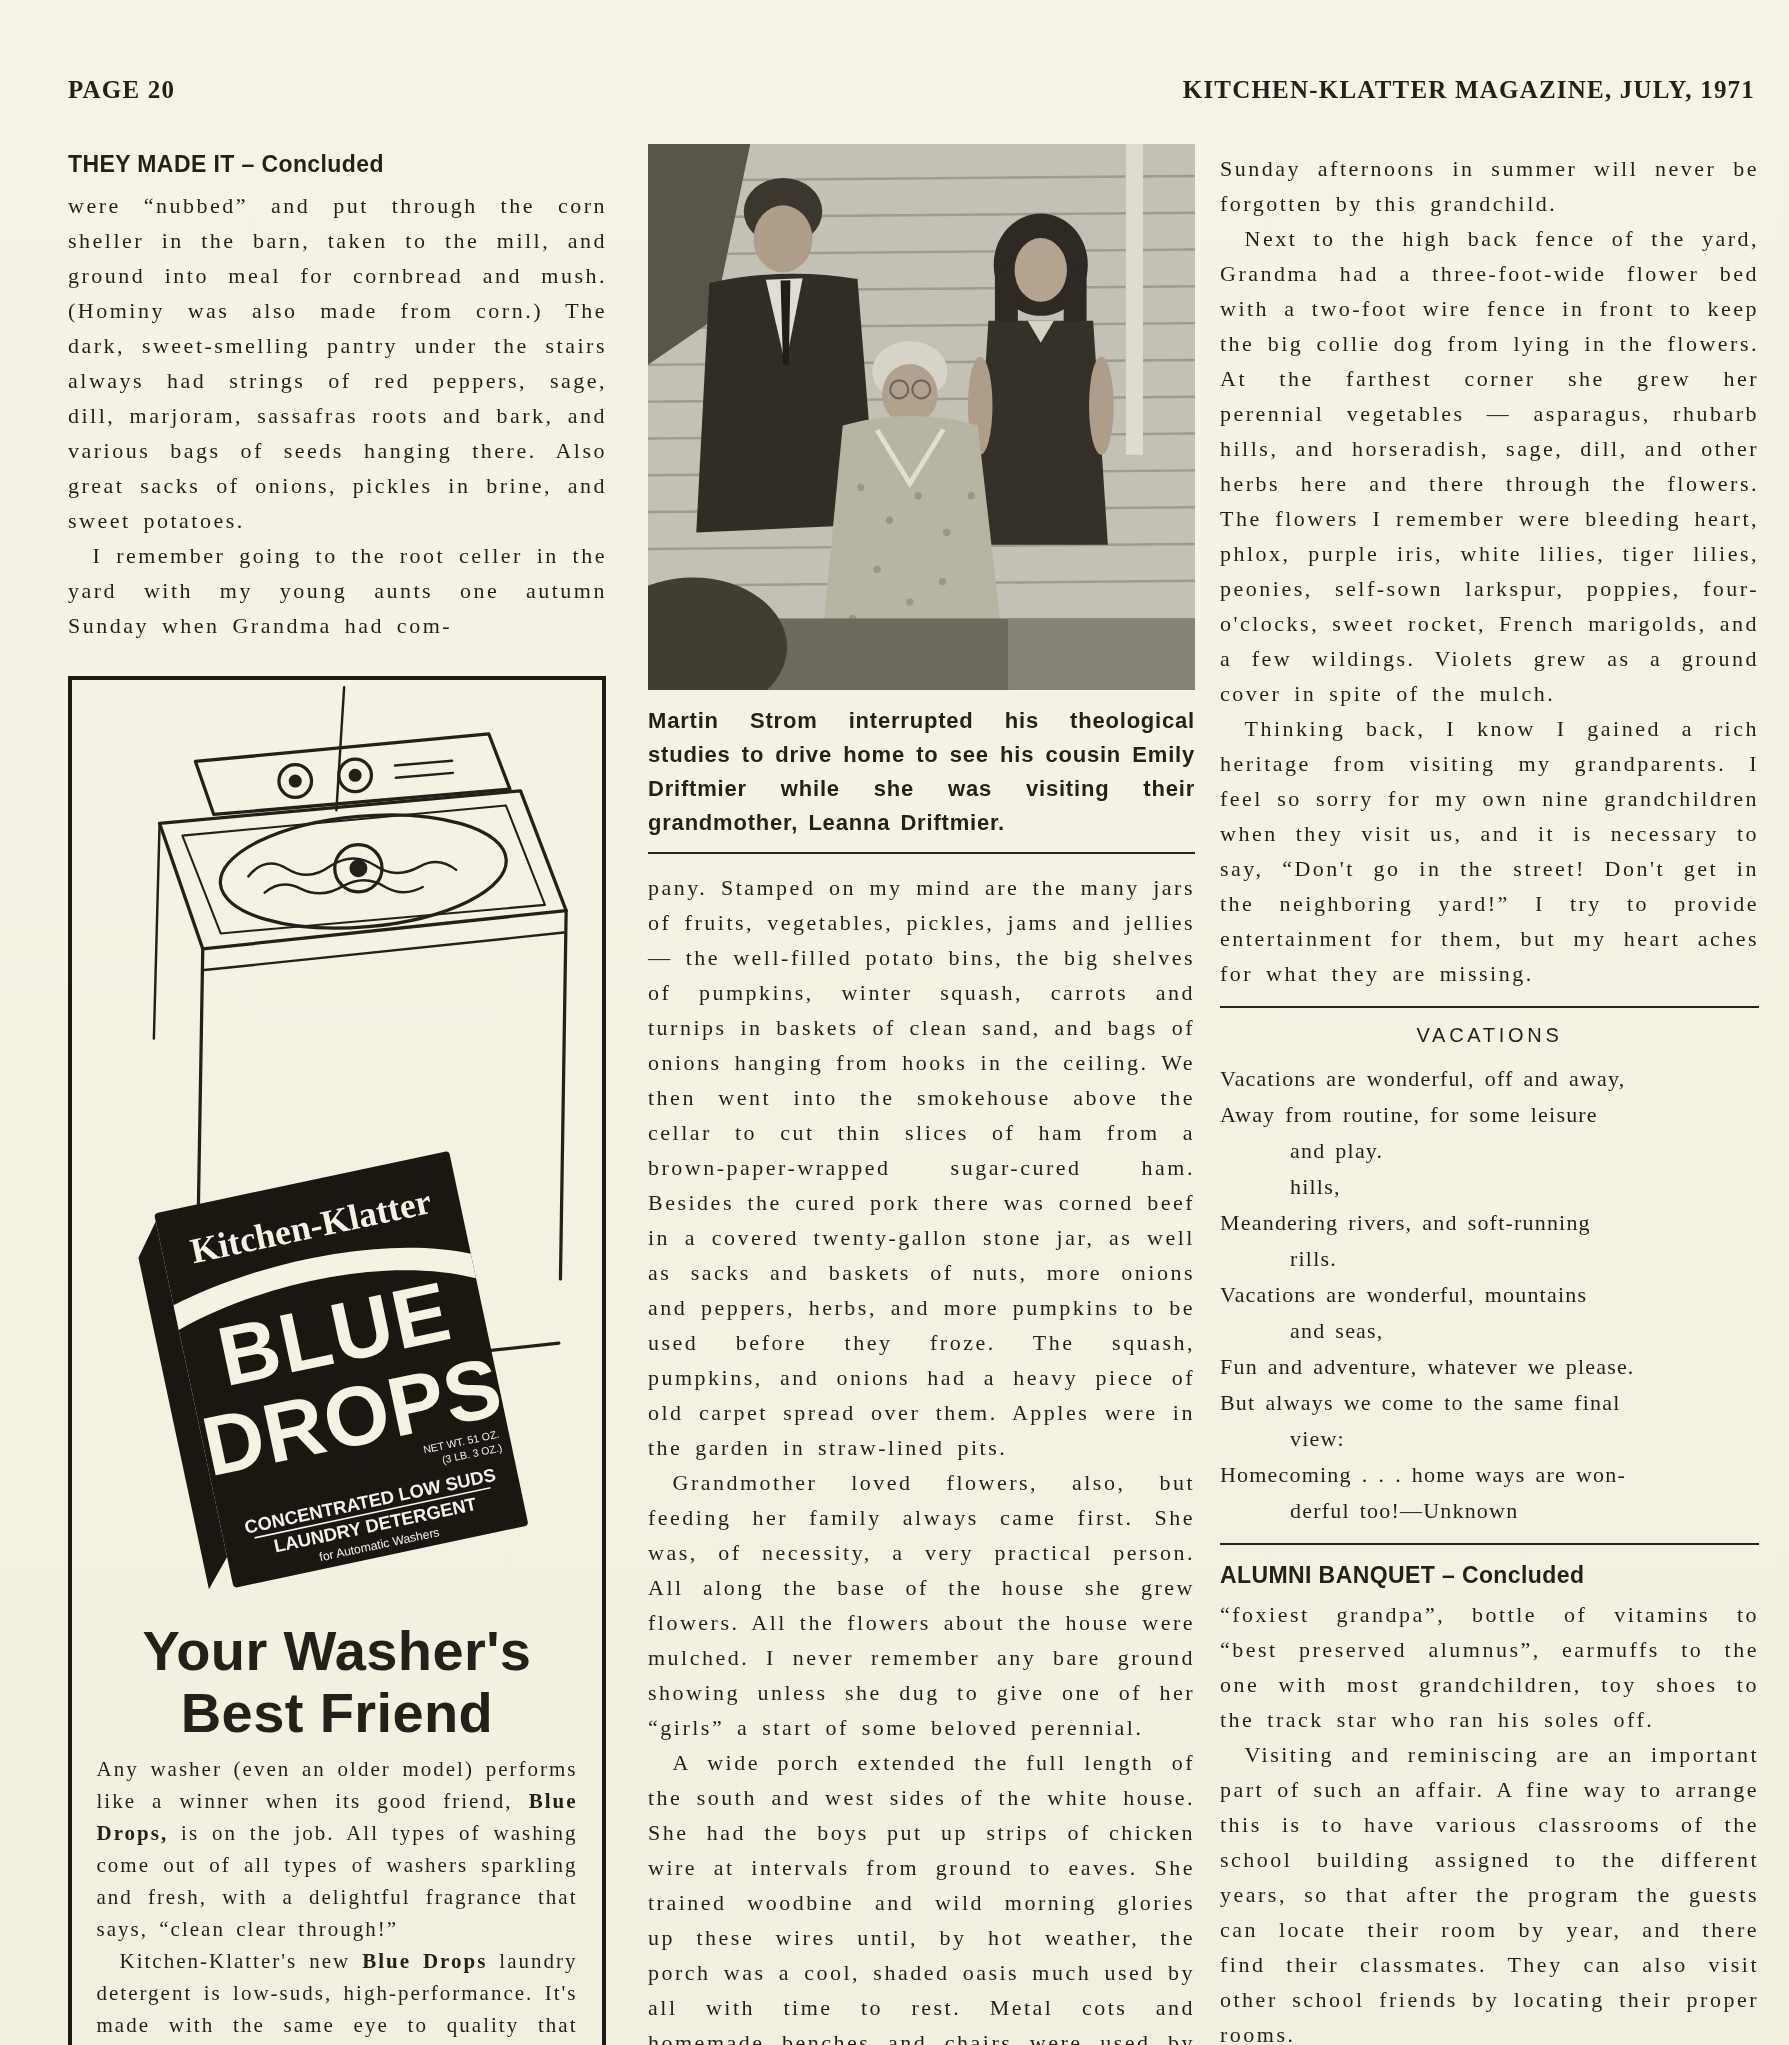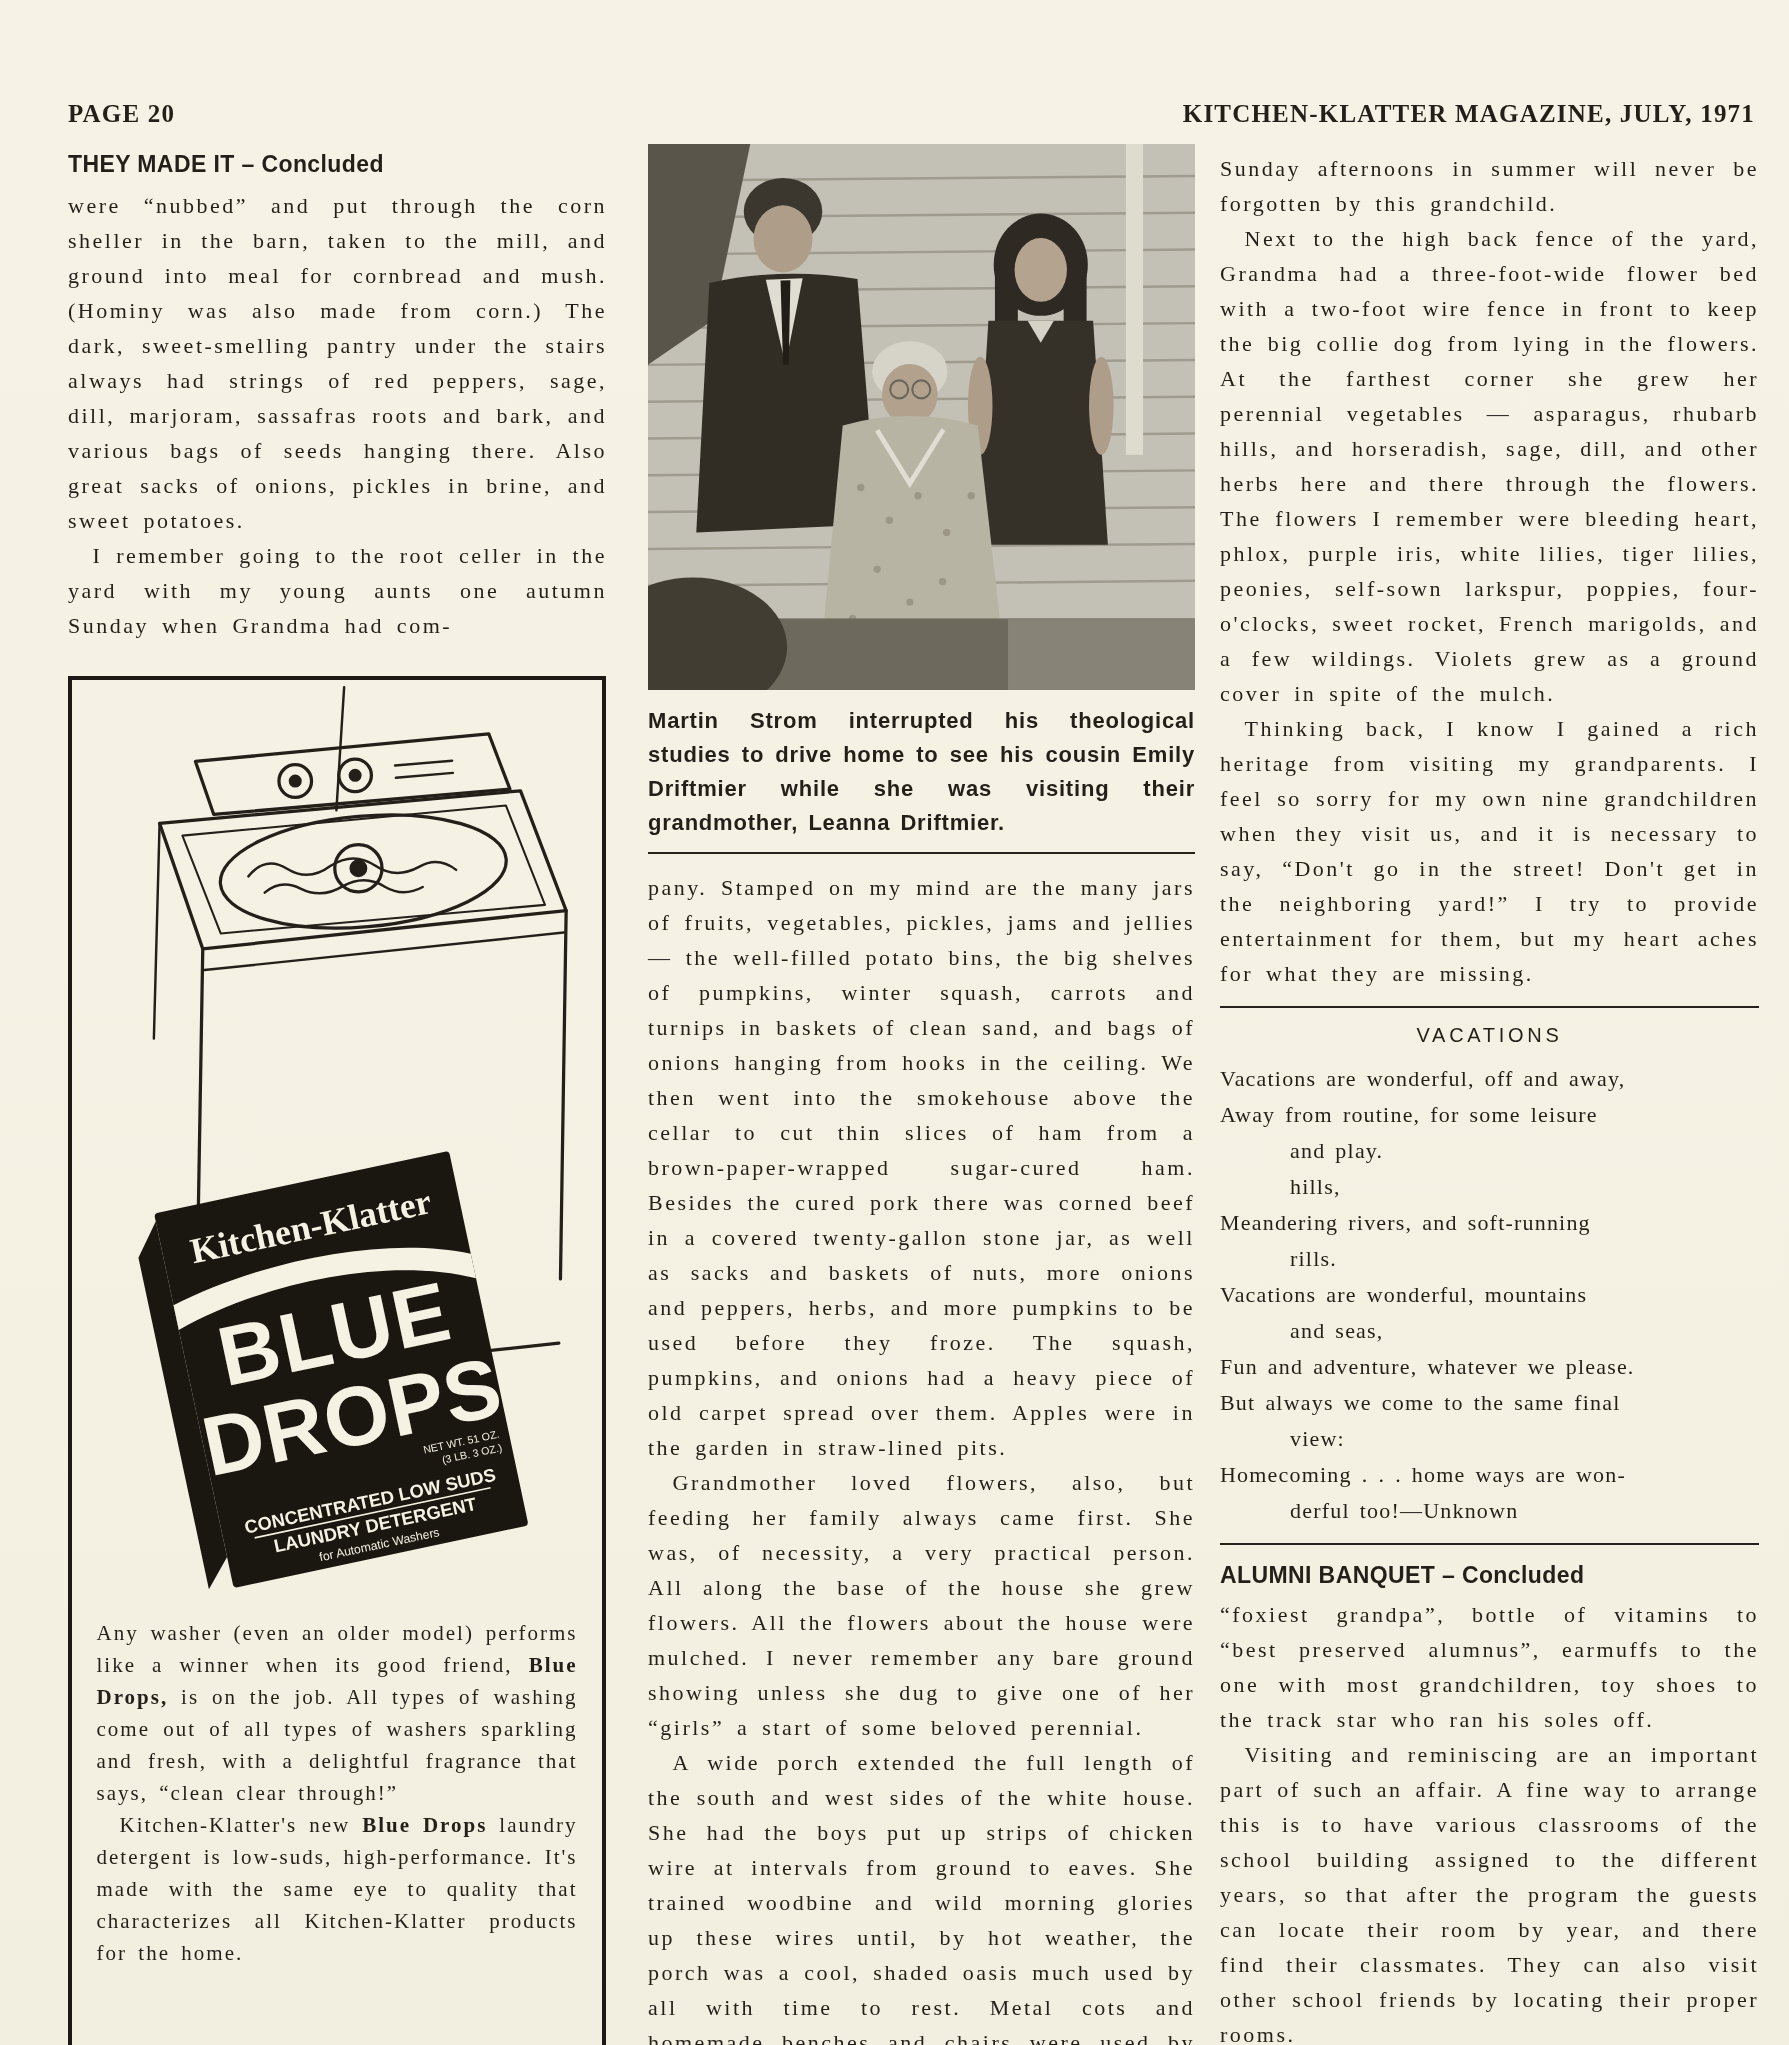"PAGE 20" #header { margin-top: 24px -> none }
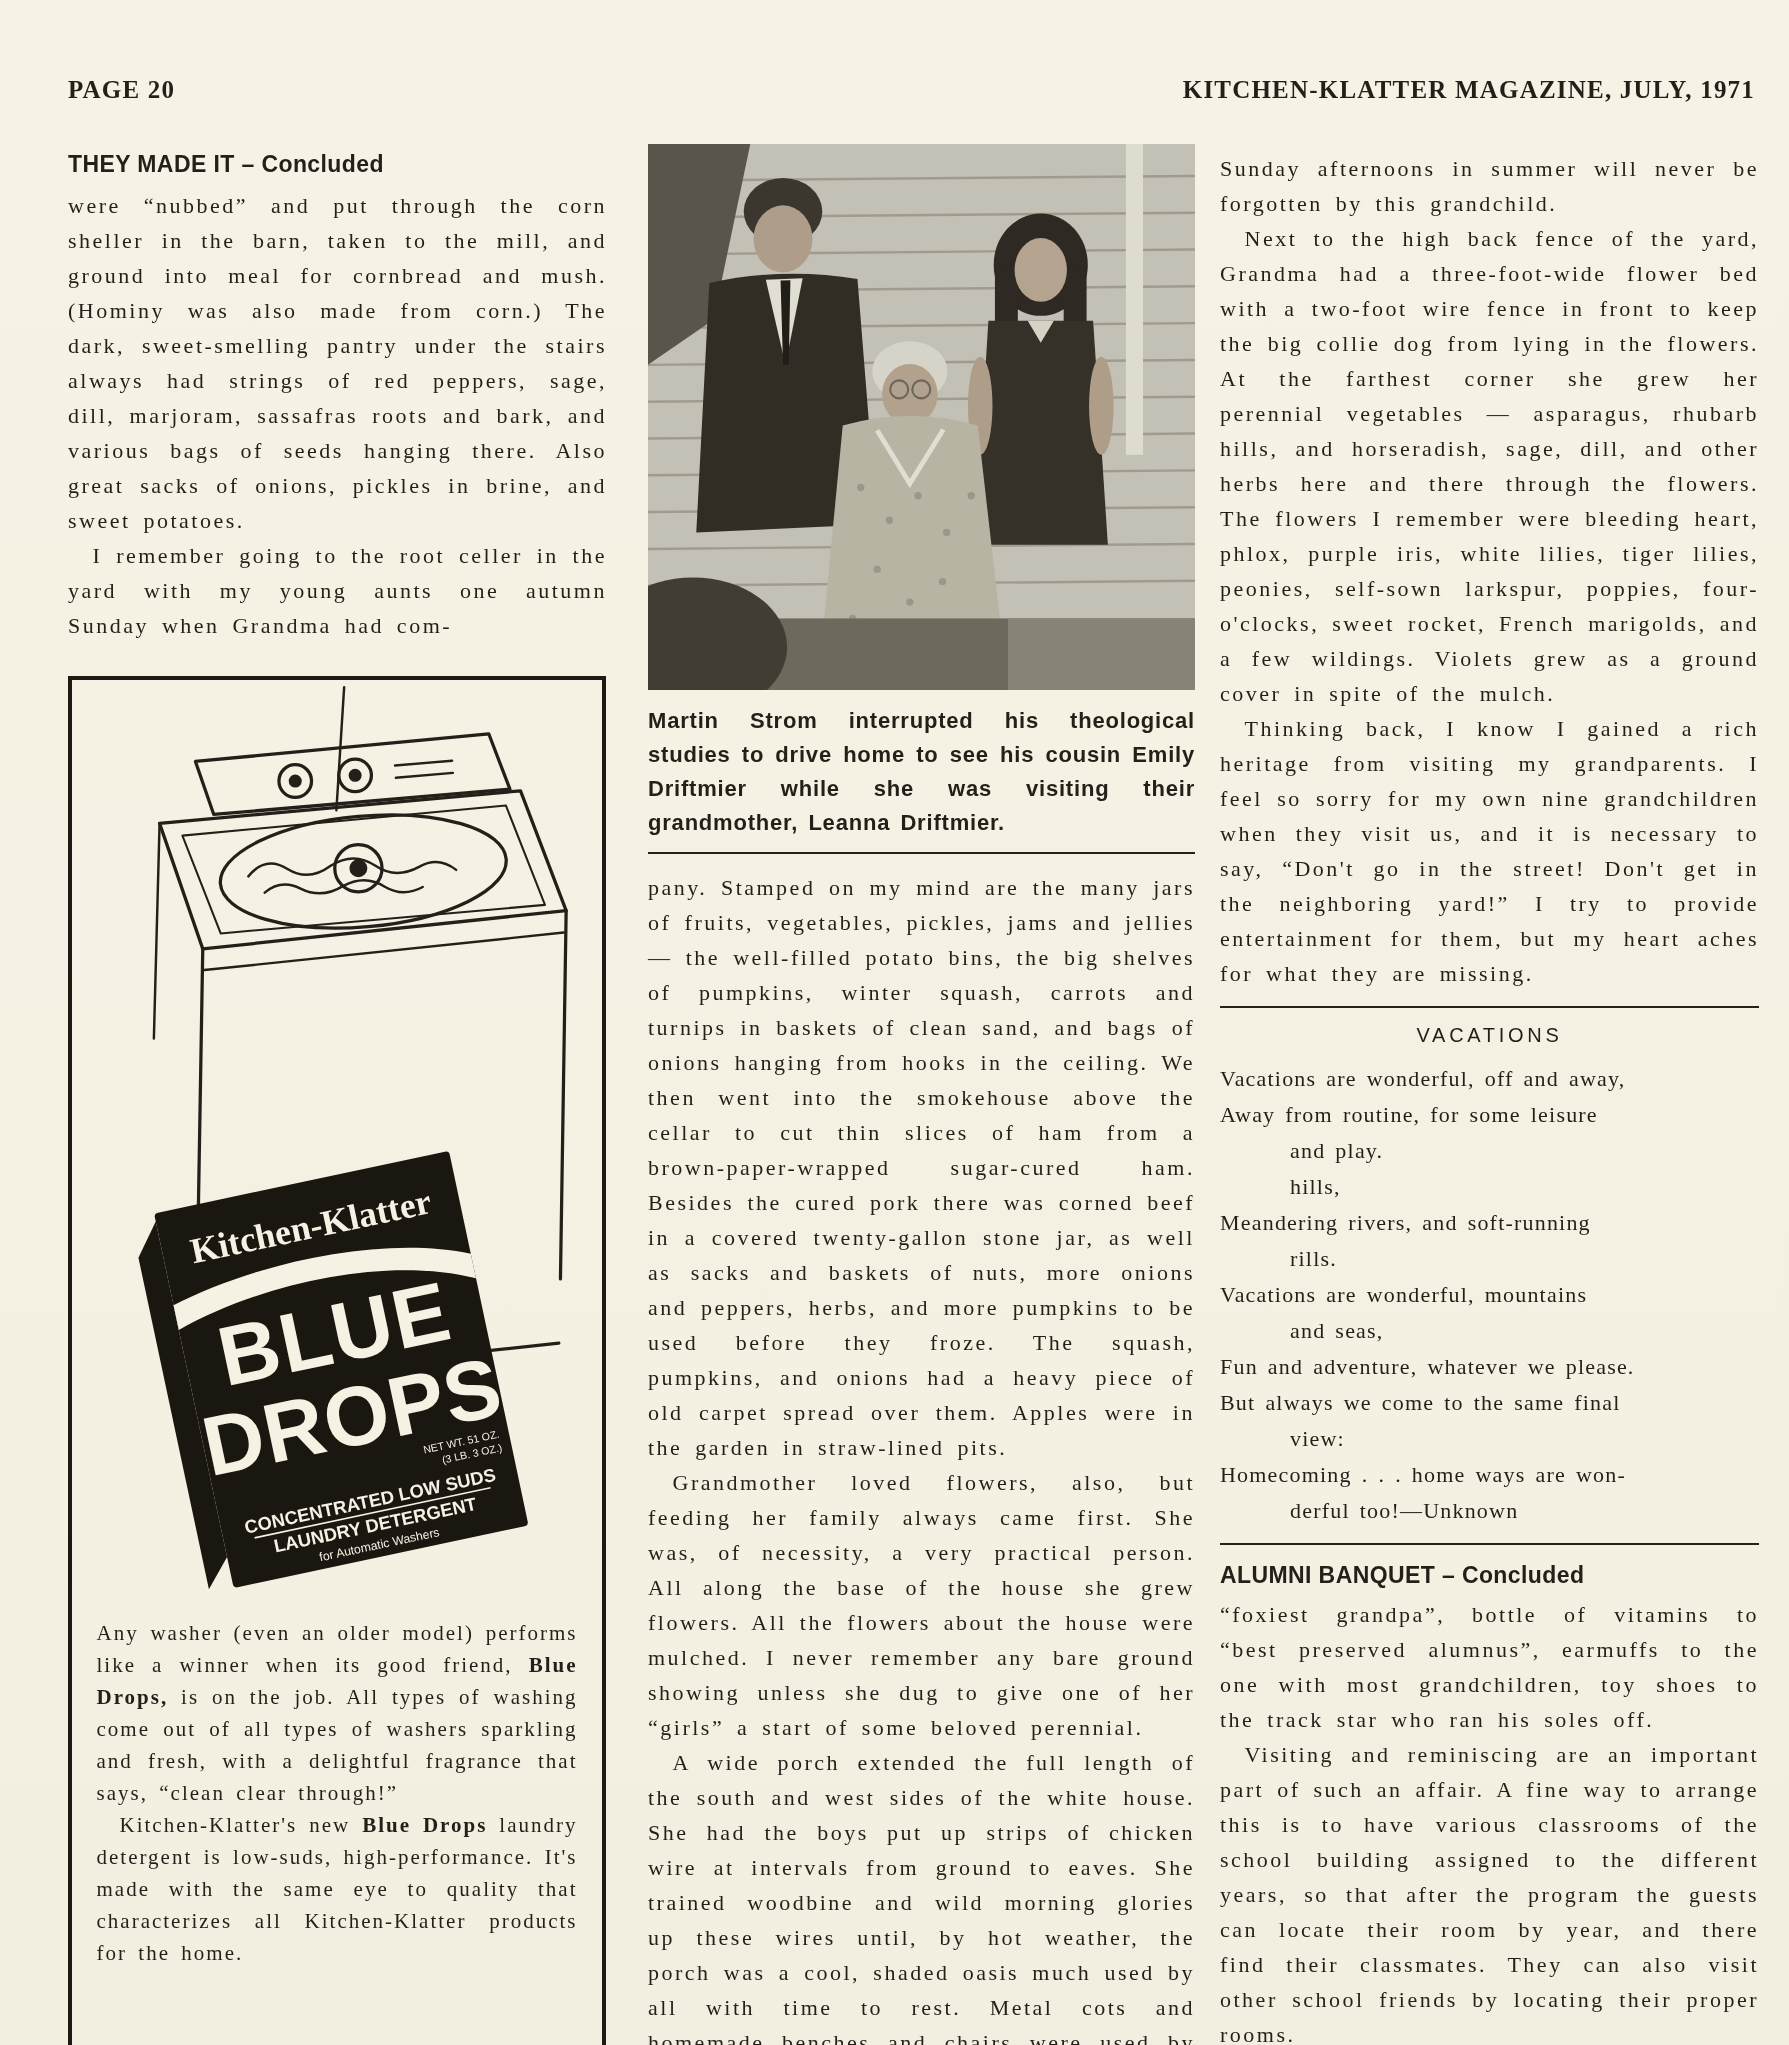"Your Washer's" div.ad-head { html: none -> <div> <div>Your Washer's</div> <div>Best Friend</div> </div> }
